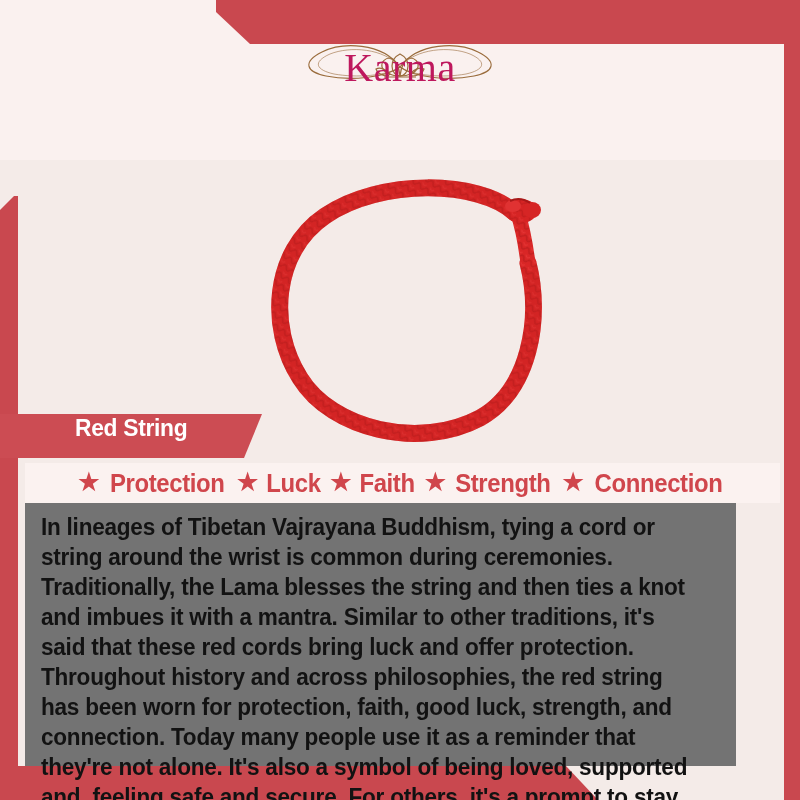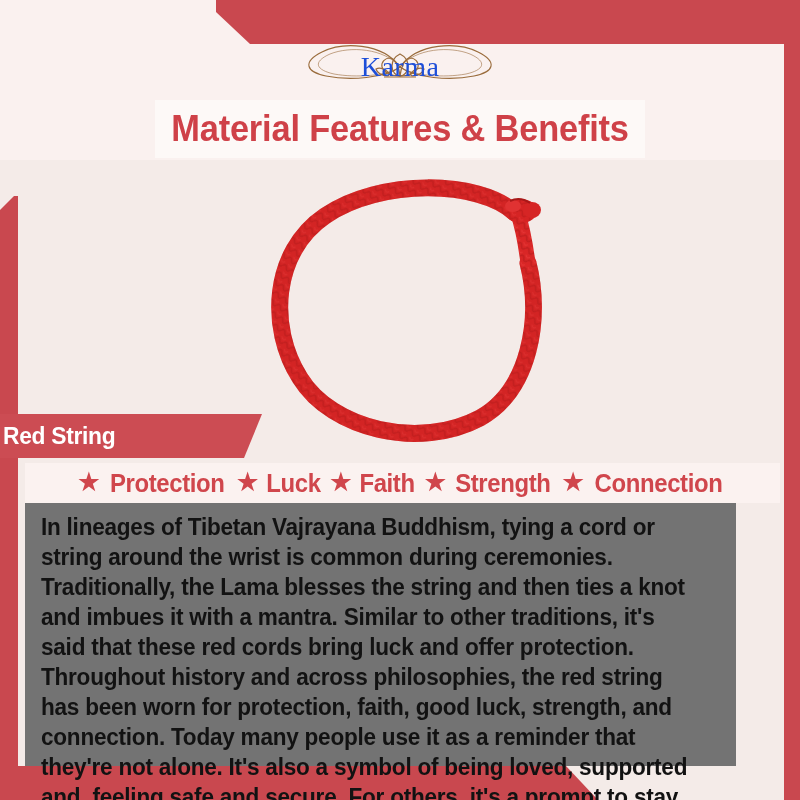"Karma" .logo-text { color: #1d4ed8 -> #be185d; font-size: 28px -> 40px }
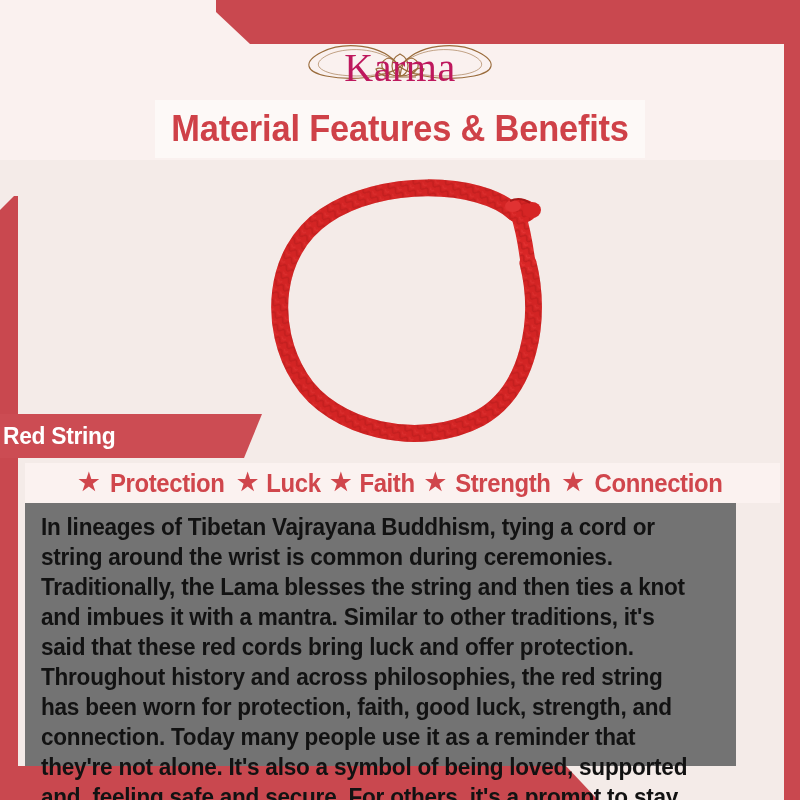"Material Features & Benefits" div.title-strip { html: <div> <div>Material Features &amp; Benefits</div> </div> -> none }
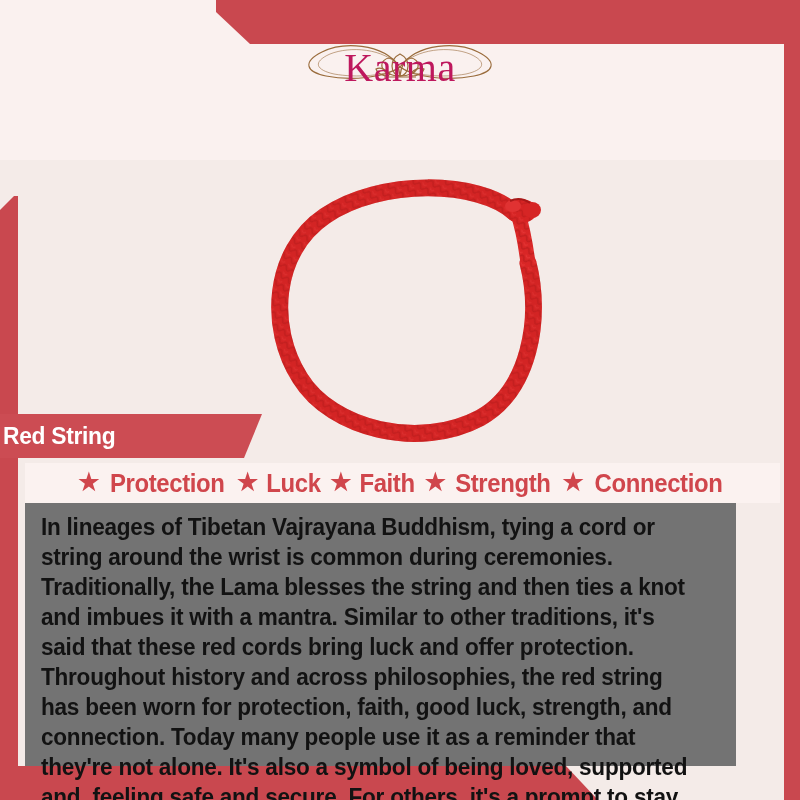"Red String" .label-banner-inner { align-items: center -> none; padding-left: none -> 72px }
